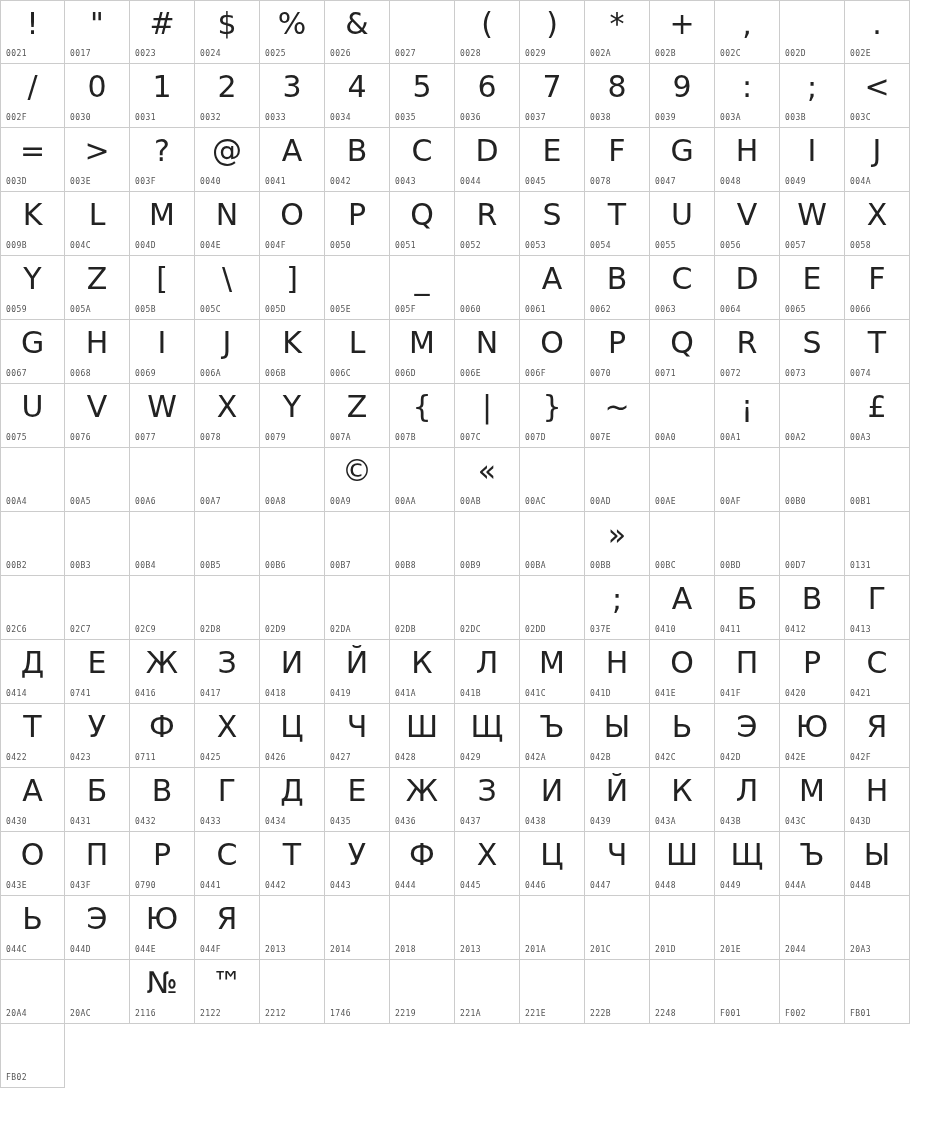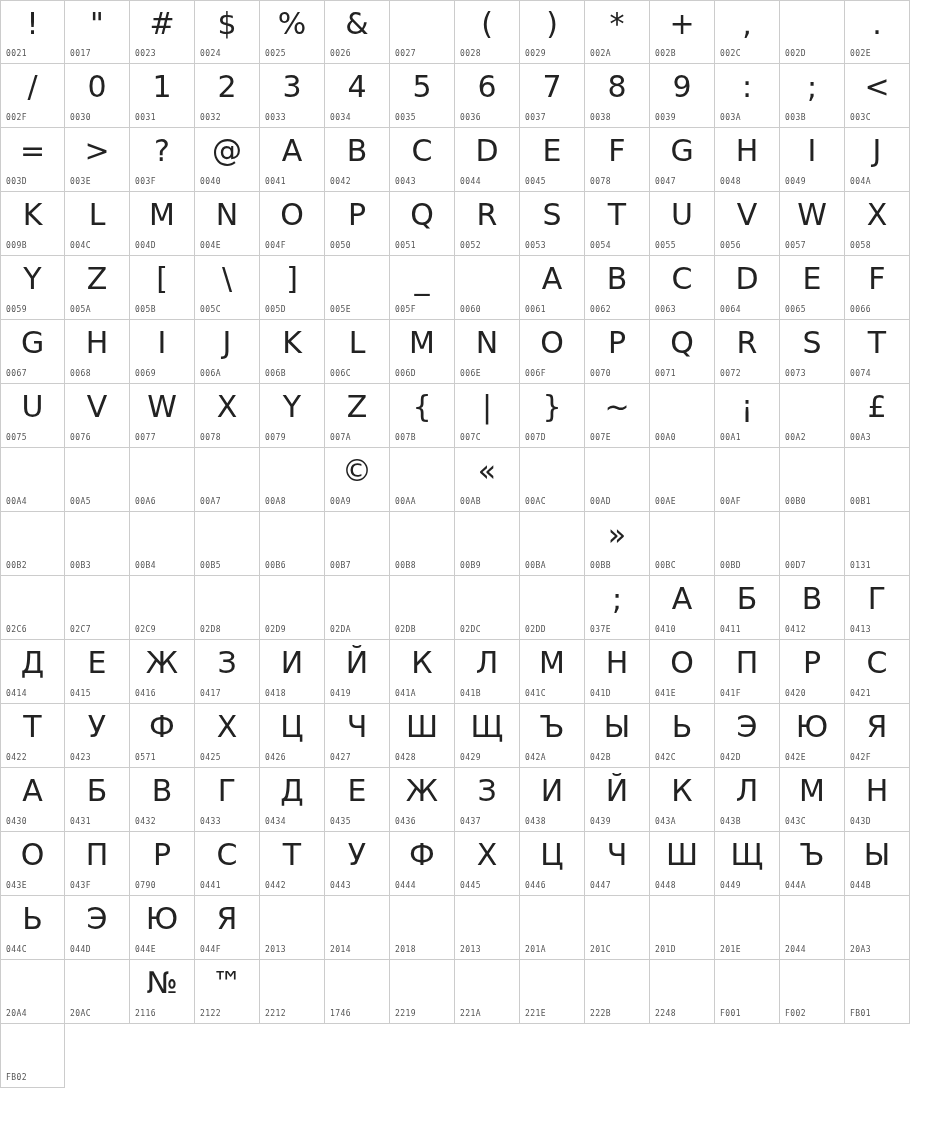"0415" div.code { text: 0415 -> 0741 }
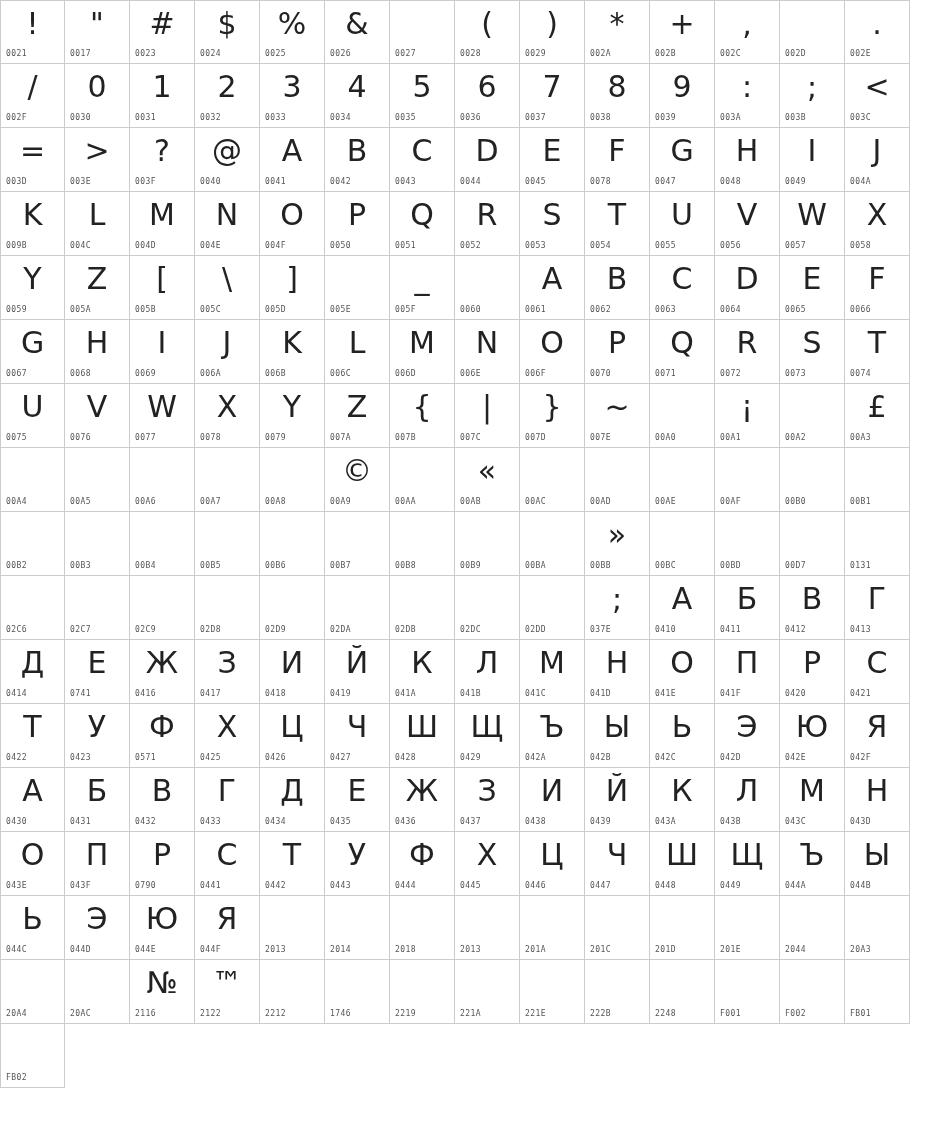"0571" div.code { text: 0571 -> 0711 }
